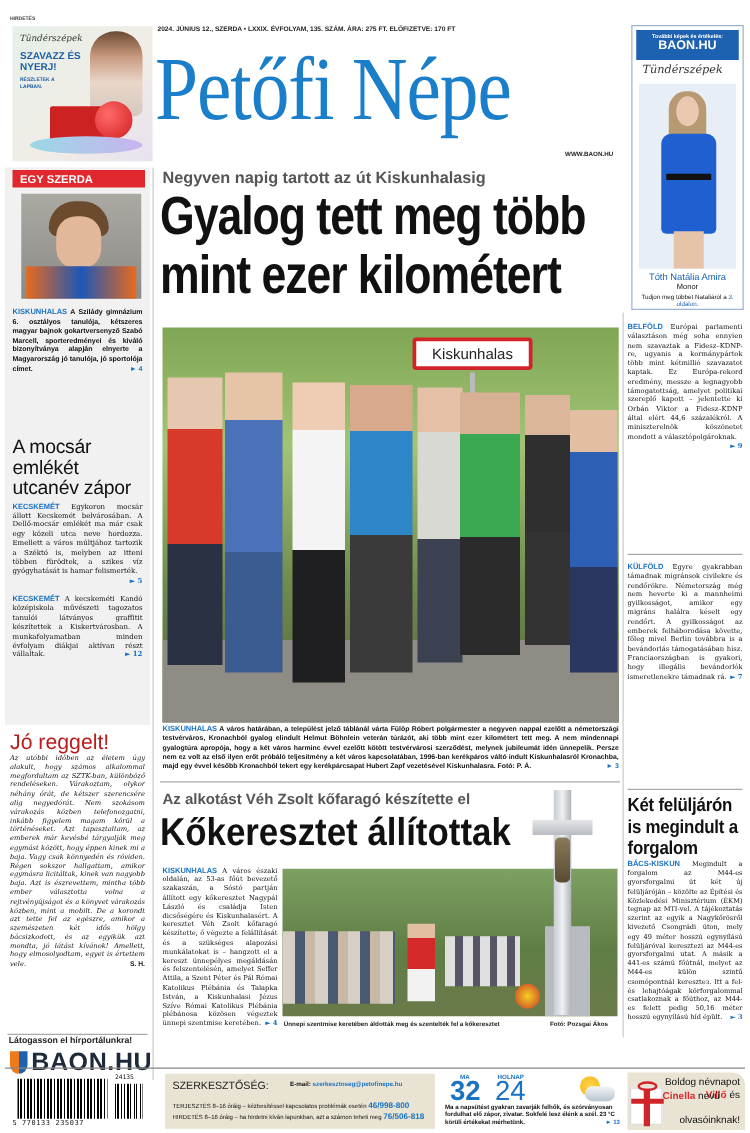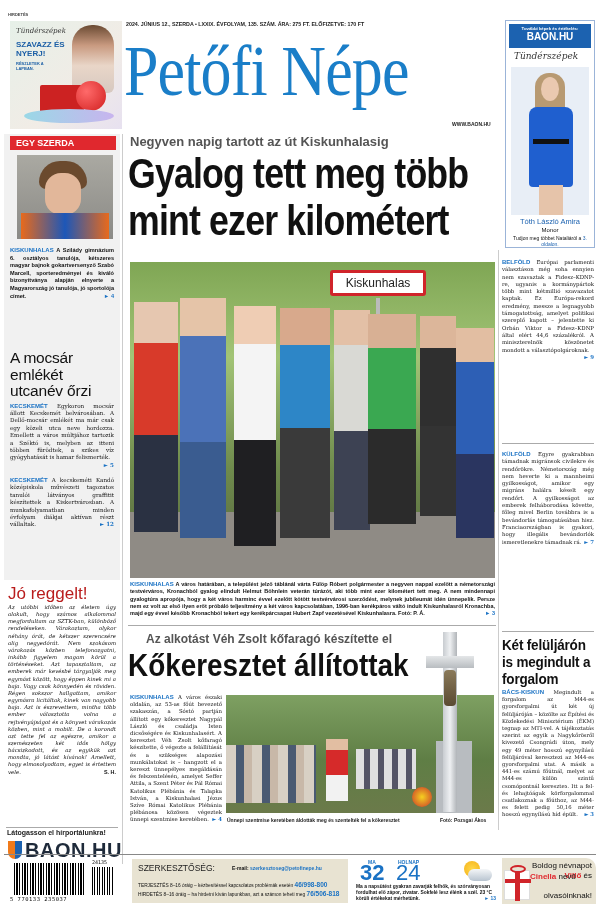"Tóth László Amira" div.abs { text: László -> Natália }
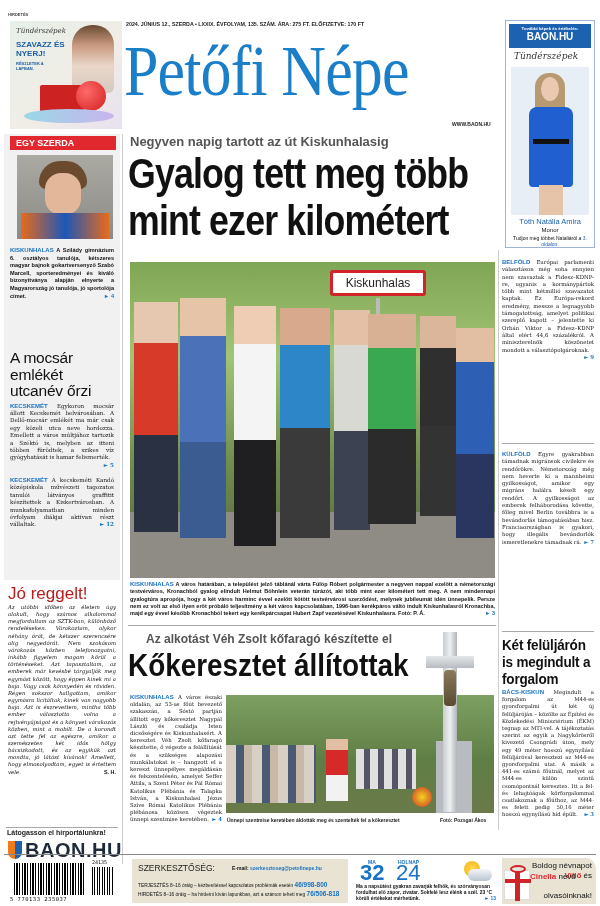"A mocsár emlékét utcanév őrzi" div.hd { text: őrzi -> zápor }
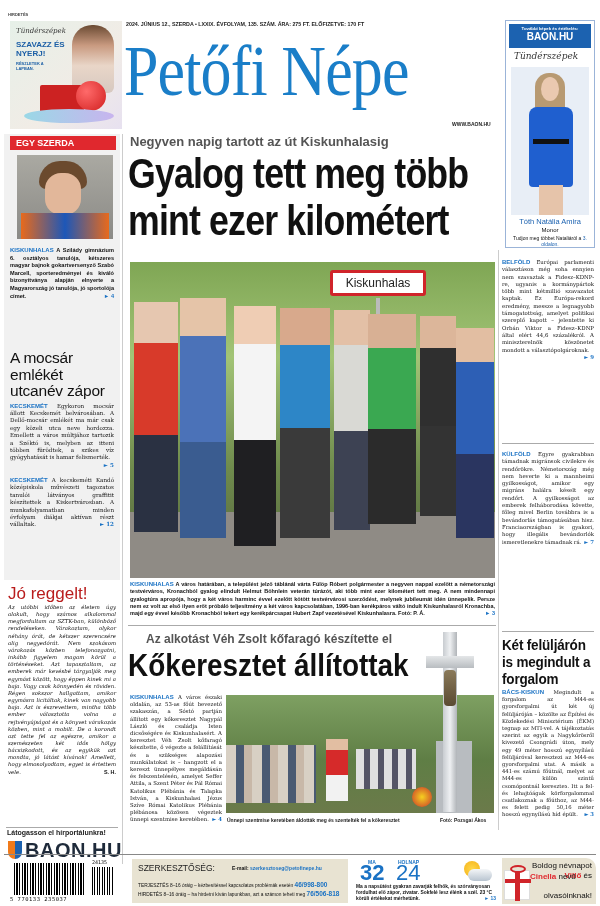"Az alkotást Véh Zsolt kőfaragó" div.abs { left: 146px -> 130px }
